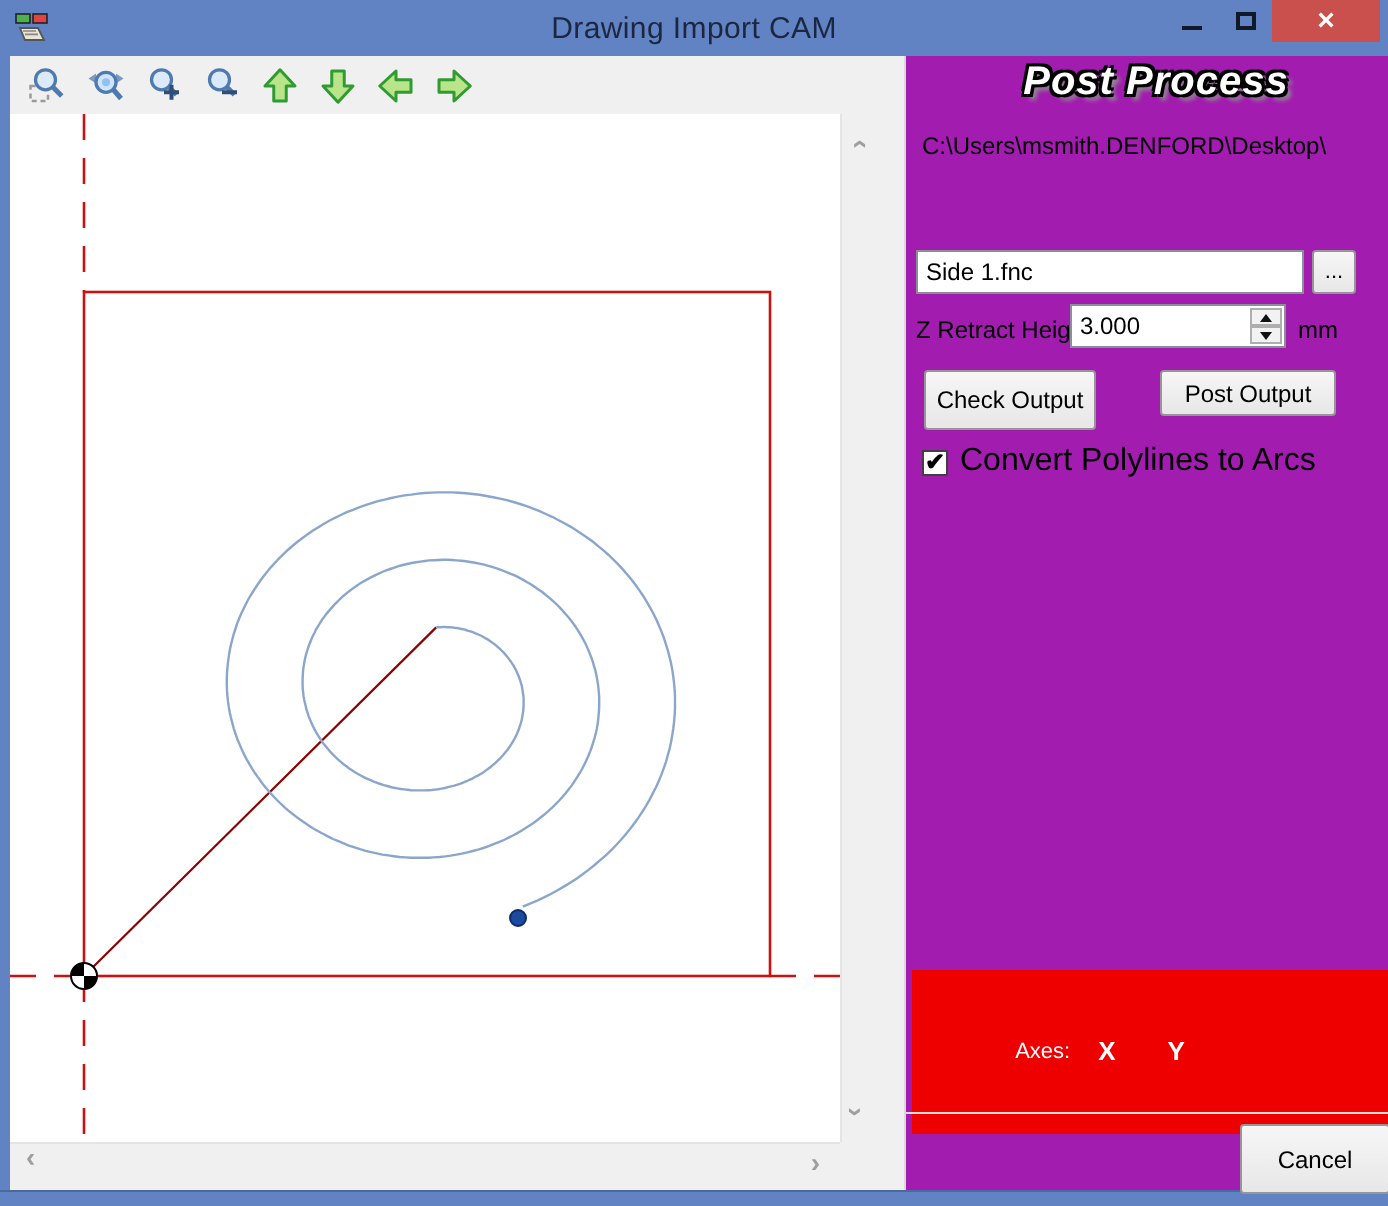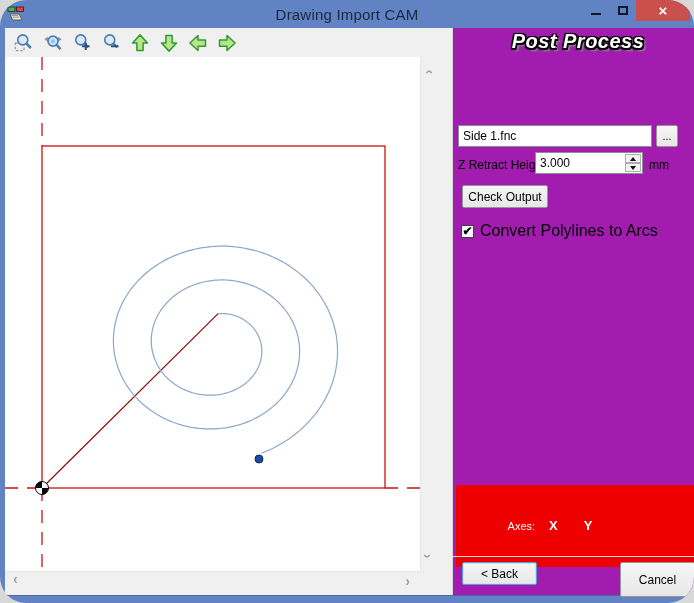"Drawing Import CAM" .window { border-radius: 26px -> none }
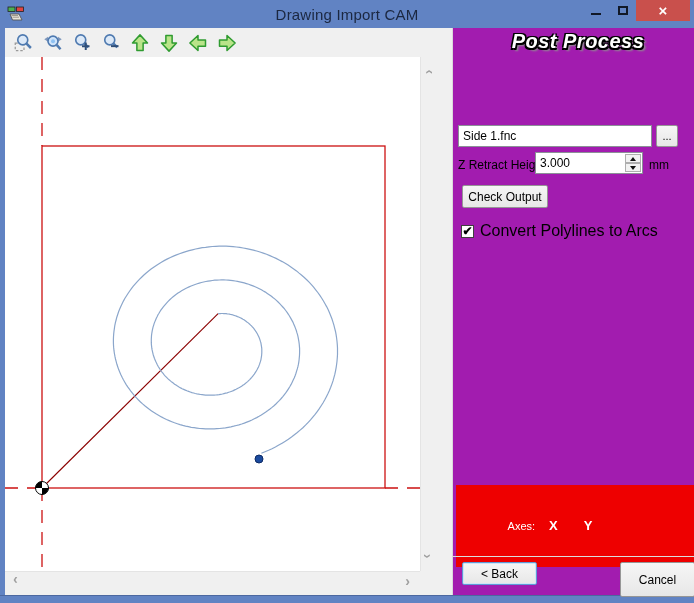"C:\Users\msmith.DENFORD\Desktop\" div.path-text { html: none -> <div>C:\Users\msmith.DENFORD\Desktop\</div> }
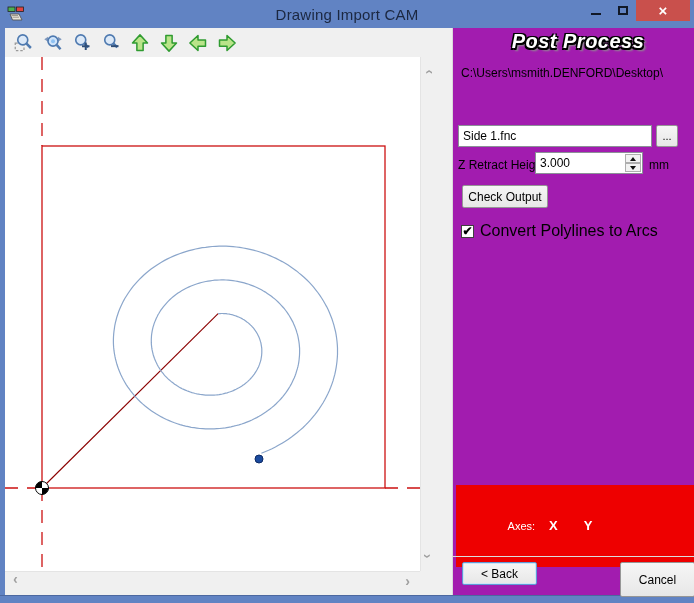"Check Output" #check-output-btn { height: 23px -> 30px }
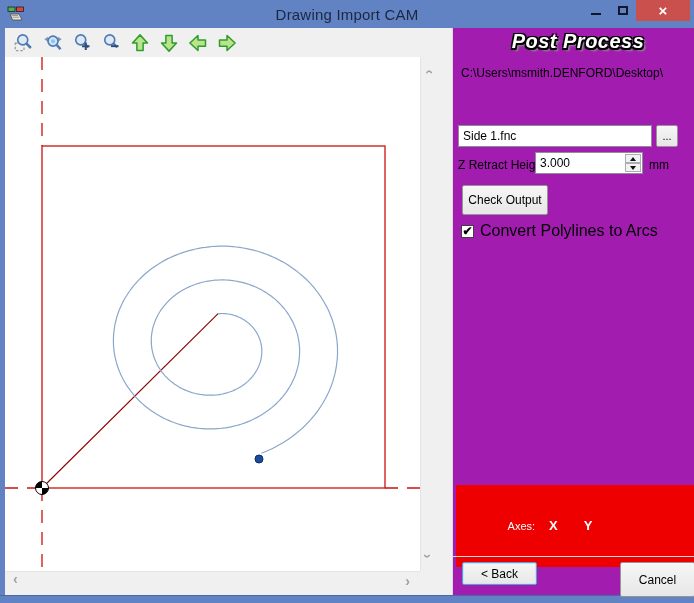"Post Output" div.btn { html: none -> <div>Post Output</div> }
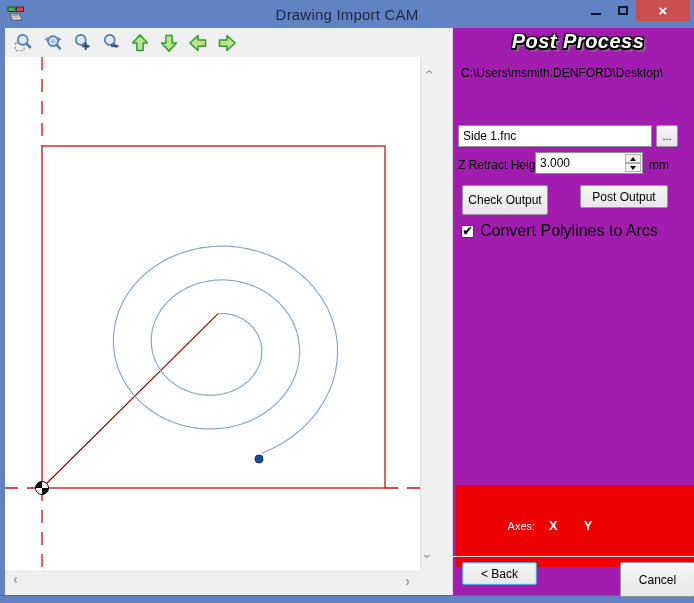"< Back" div.btn { html: <div>&lt; Back</div> -> none }
